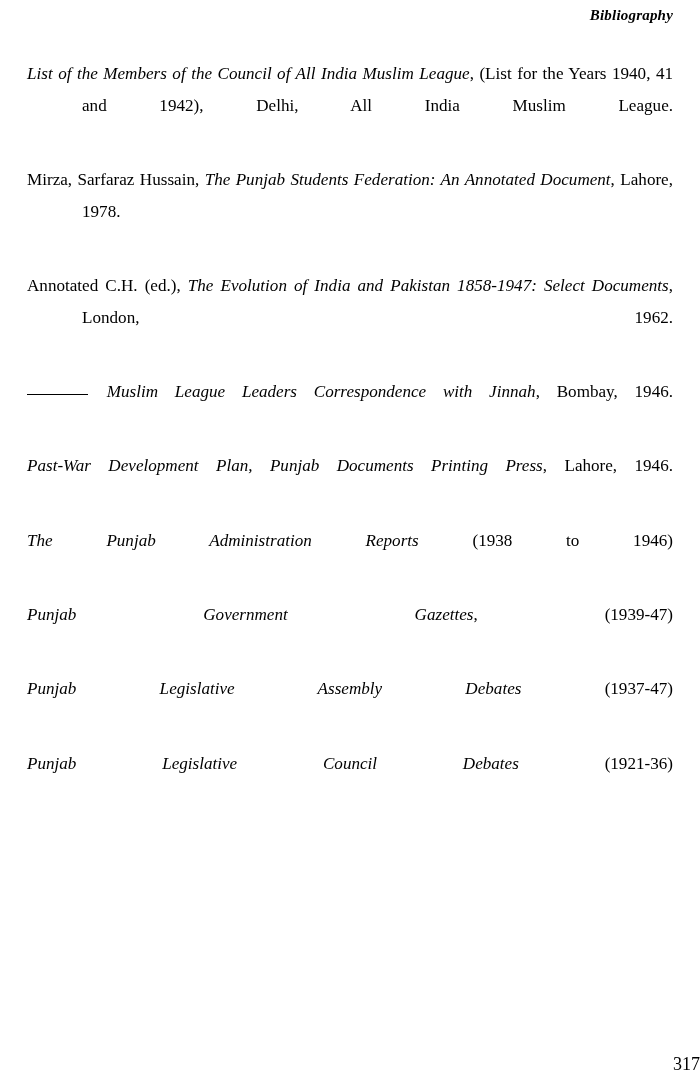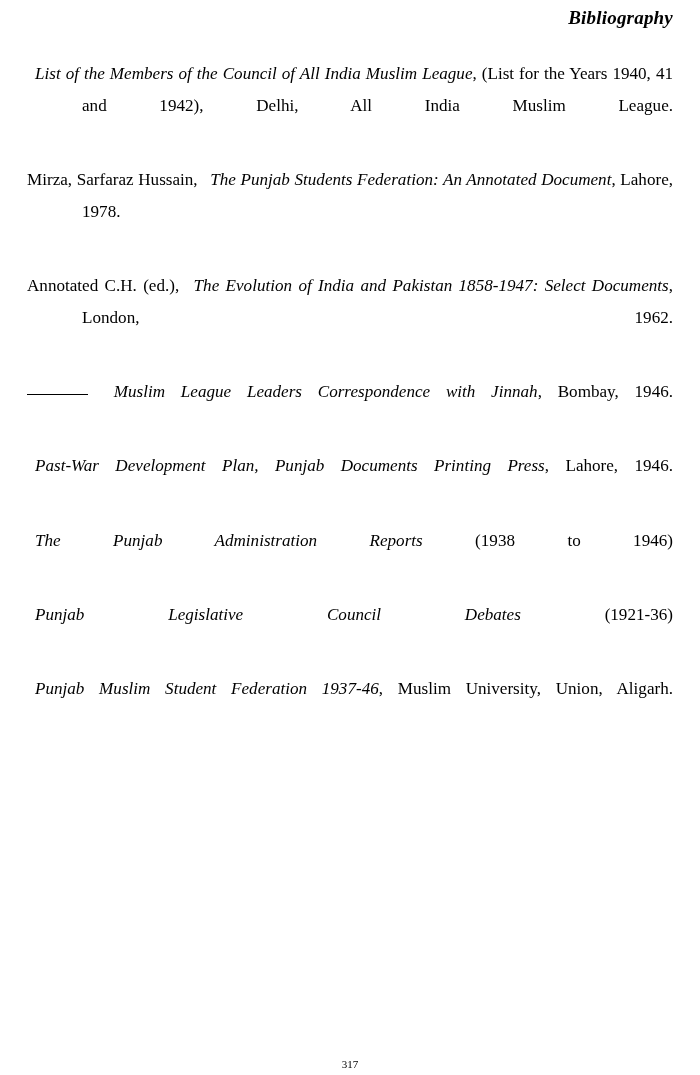"Bibliography" .running-head { font-size: 19px -> 15px }
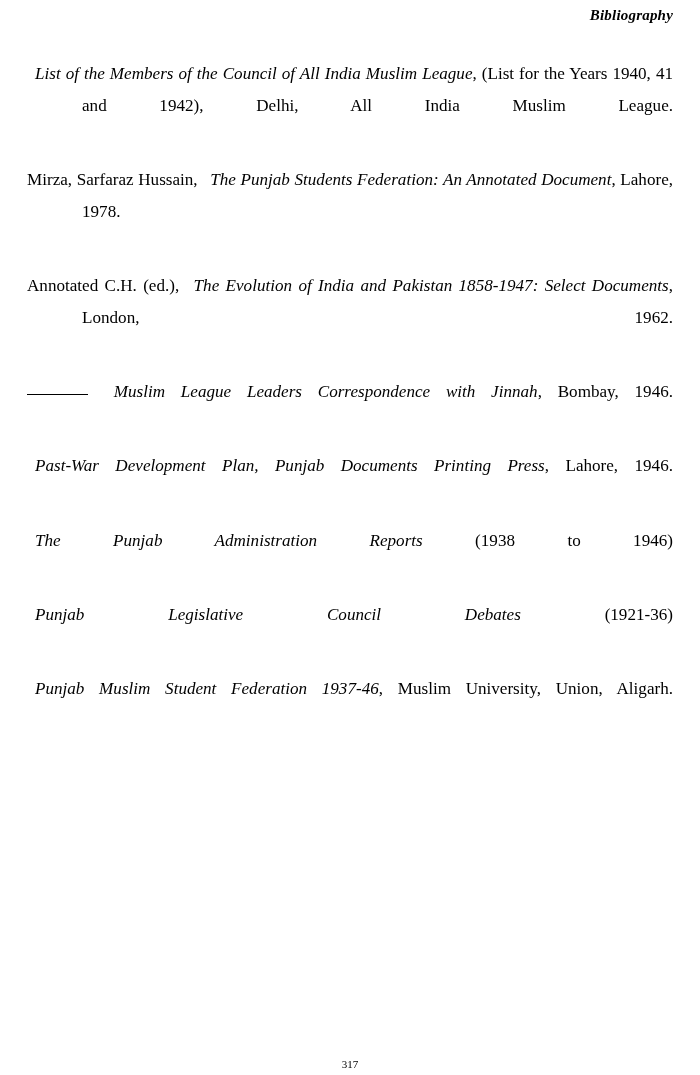"List of the Members of" i, .it { margin-left: 8px -> none }
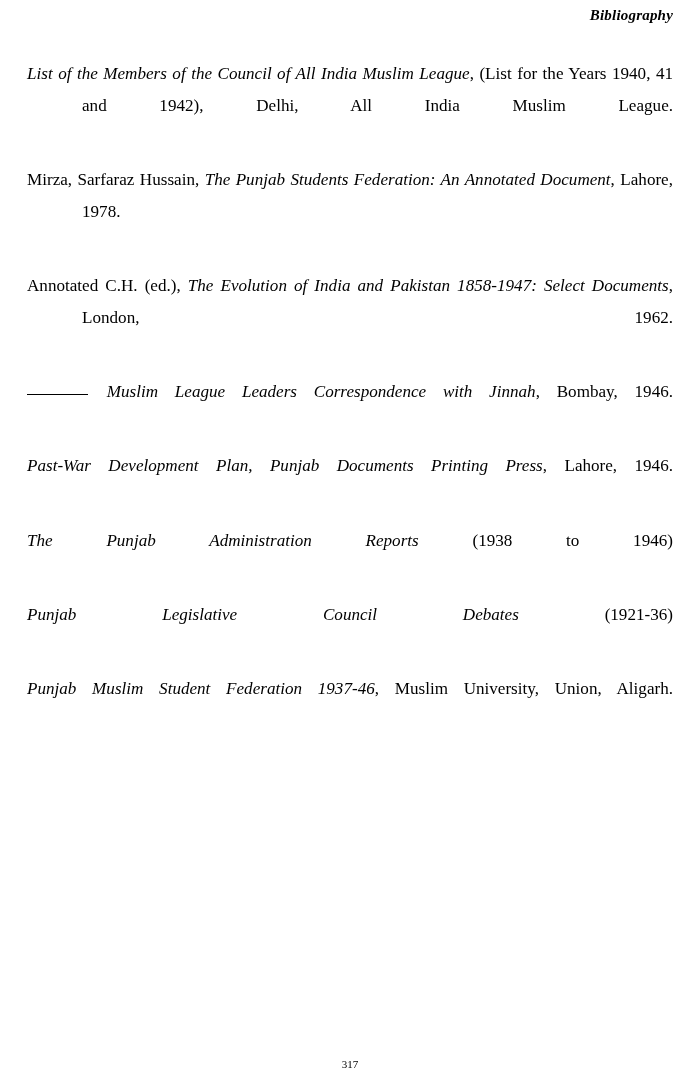"Punjab Government Gazettes, (1939-47)" p.entry { html: none -> <p><i>Punjab Government Gazettes</i><span>, (1939-47)</span></p> }
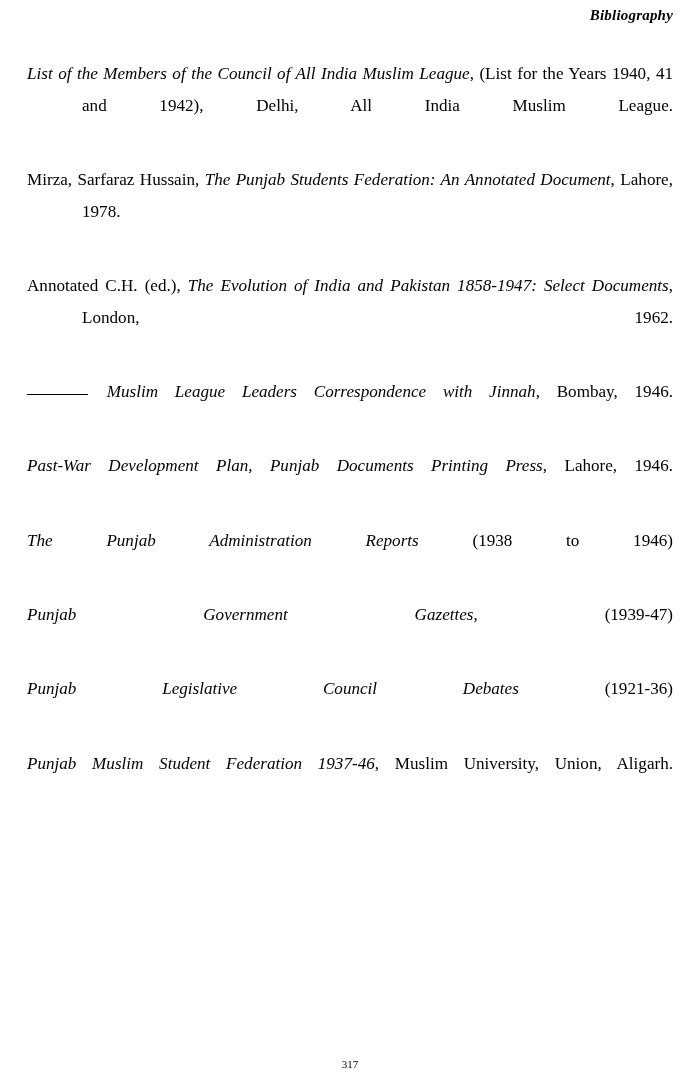"Punjab Legislative Assembly Debates" p.entry { html: none -> <p><i>Punjab Legislative Assembly Debates</i><span> (1937-47)</span></p> }
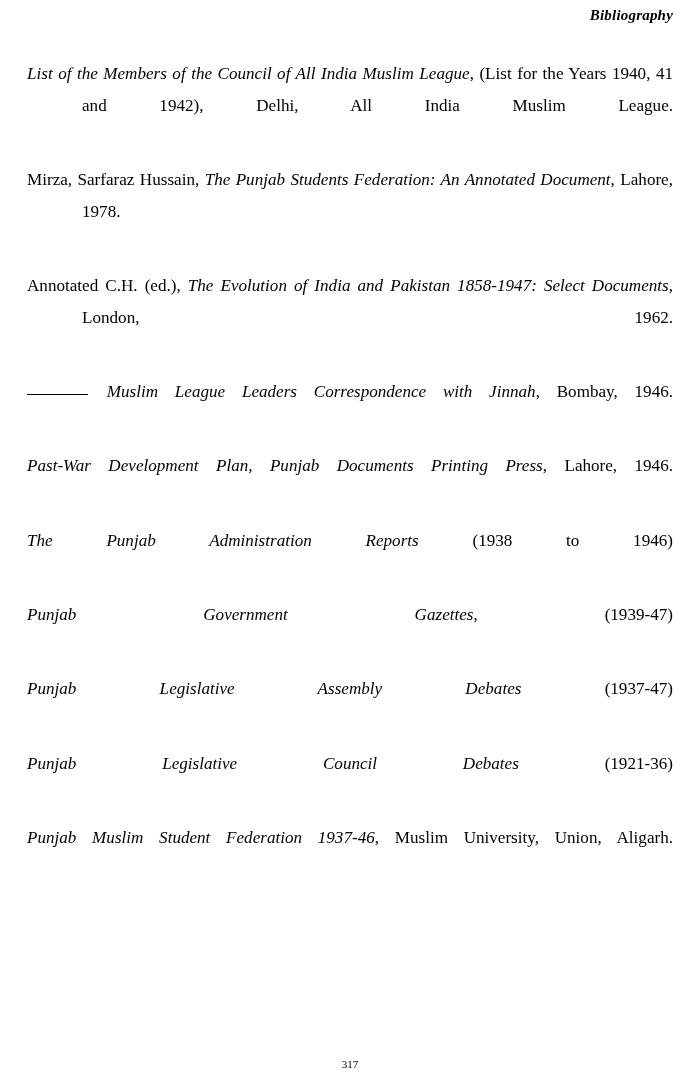"Punjab Muslim Student Federation" p.entry { html: <p><i>Punjab Muslim Student Federation 1937-46</i><span>, Muslim University, Union, Aligarh.</span></p> -> none }
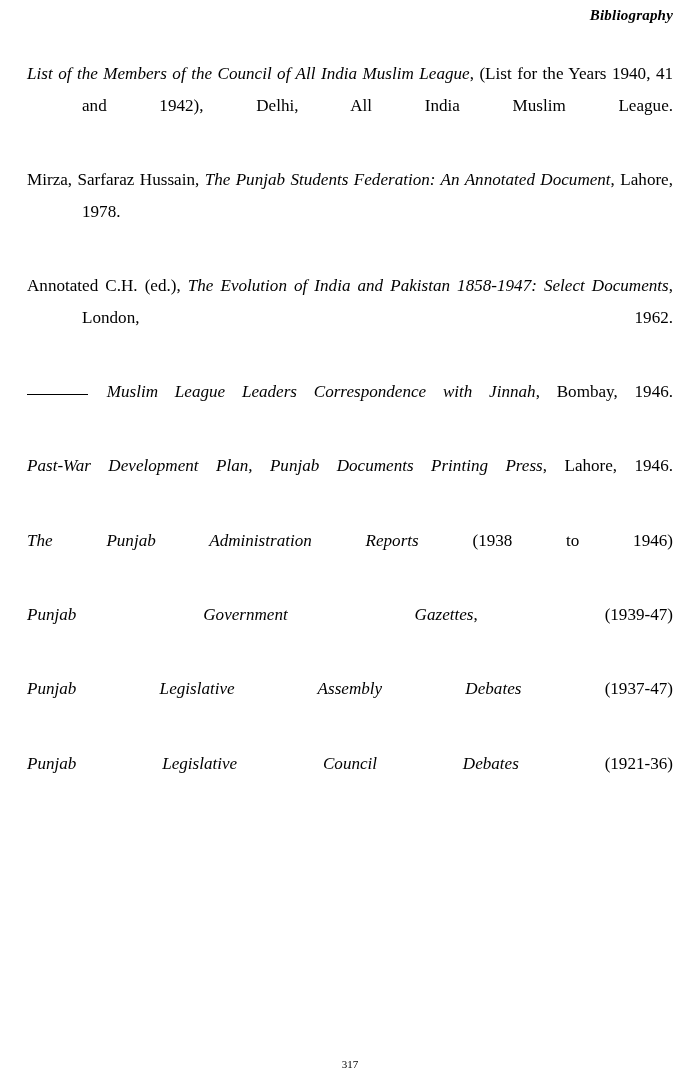"317" .folio { font-size: 11px -> 18px; text-align: center -> right }
